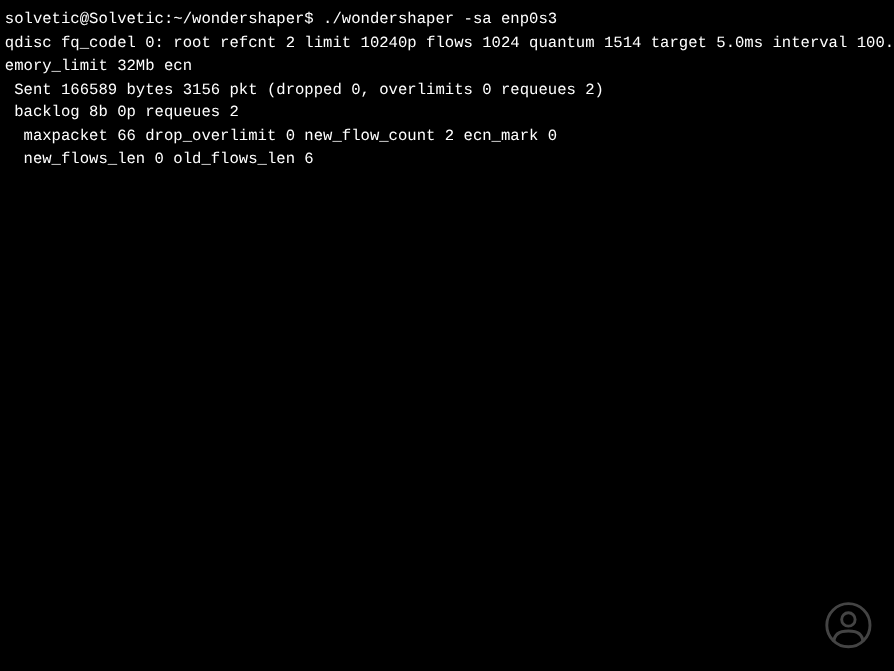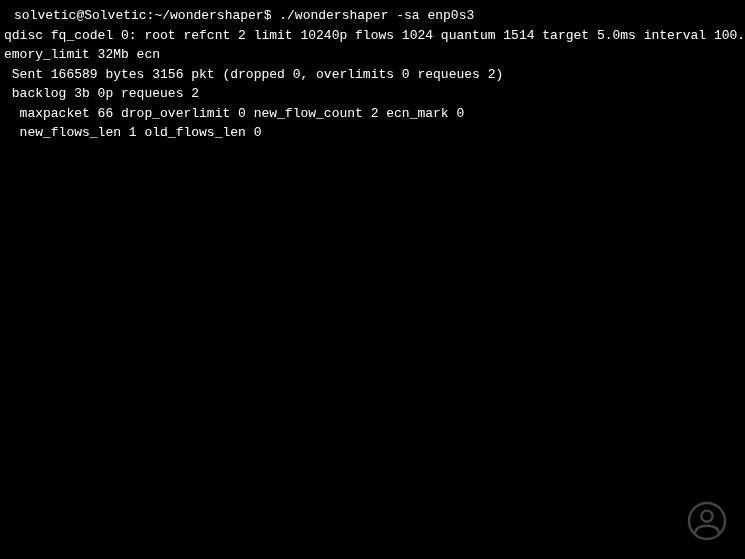"solvetic@Solvetic:~/wondershaper$" .terminal-line.prompt { margin-left: 10px -> none }
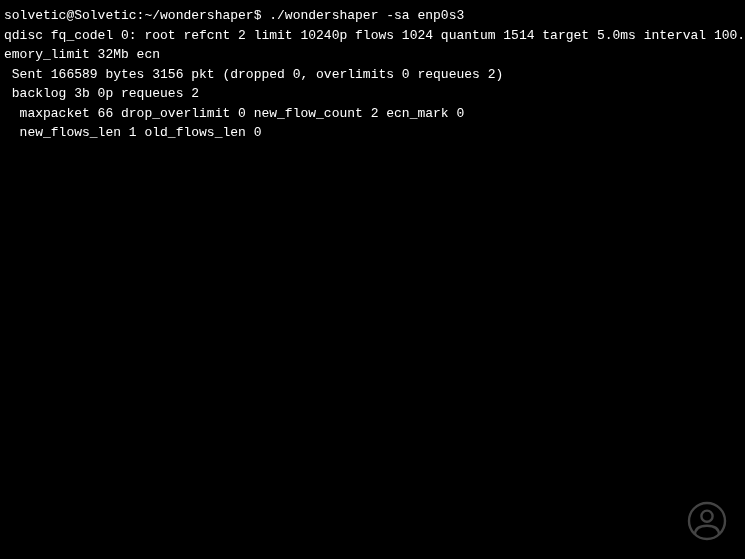"backlog 3b 0p requeues 2" div.terminal-line { text: 3b -> 8b }
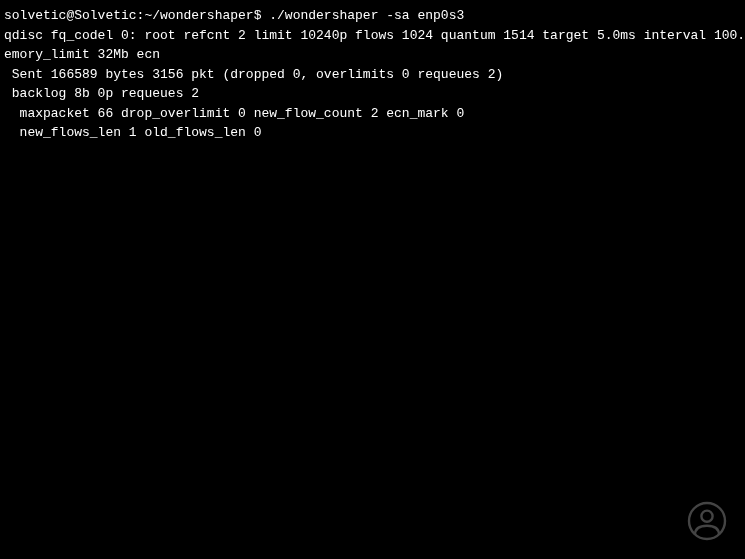"new_flows_len 1 old_flows_len 0" div.terminal-line { text: 1 old_flows_len 0 -> 0 old_flows_len 6 }
